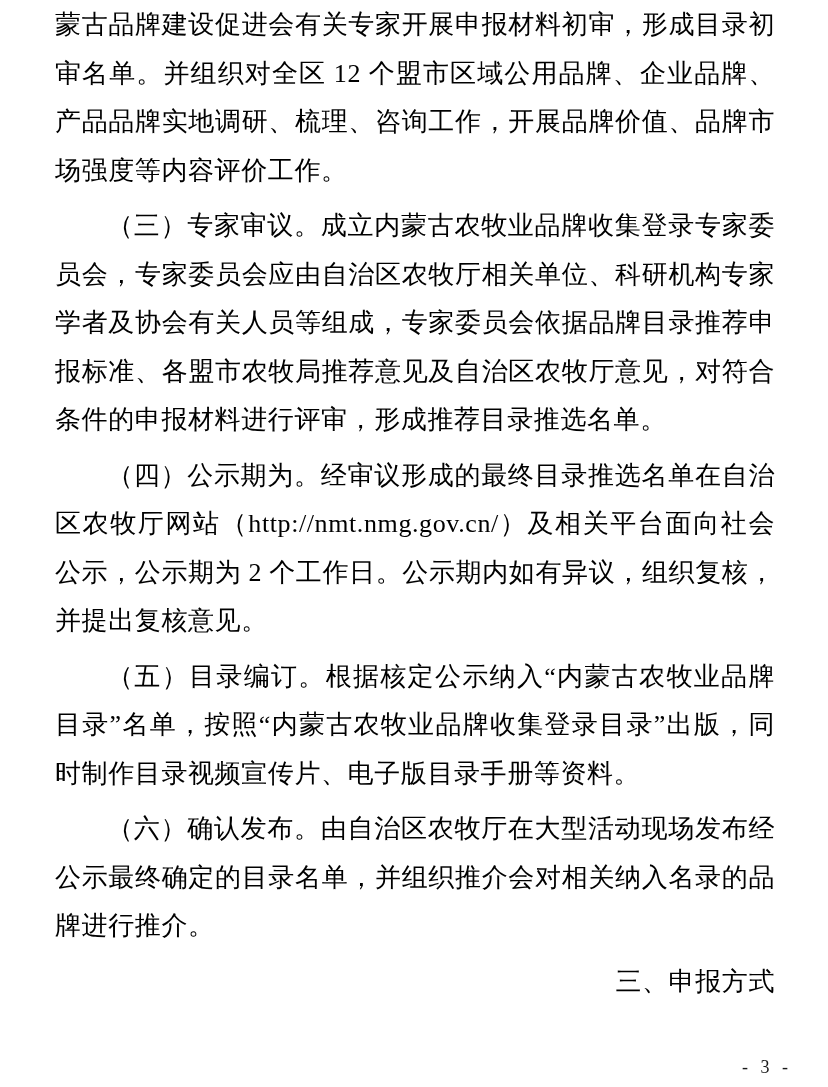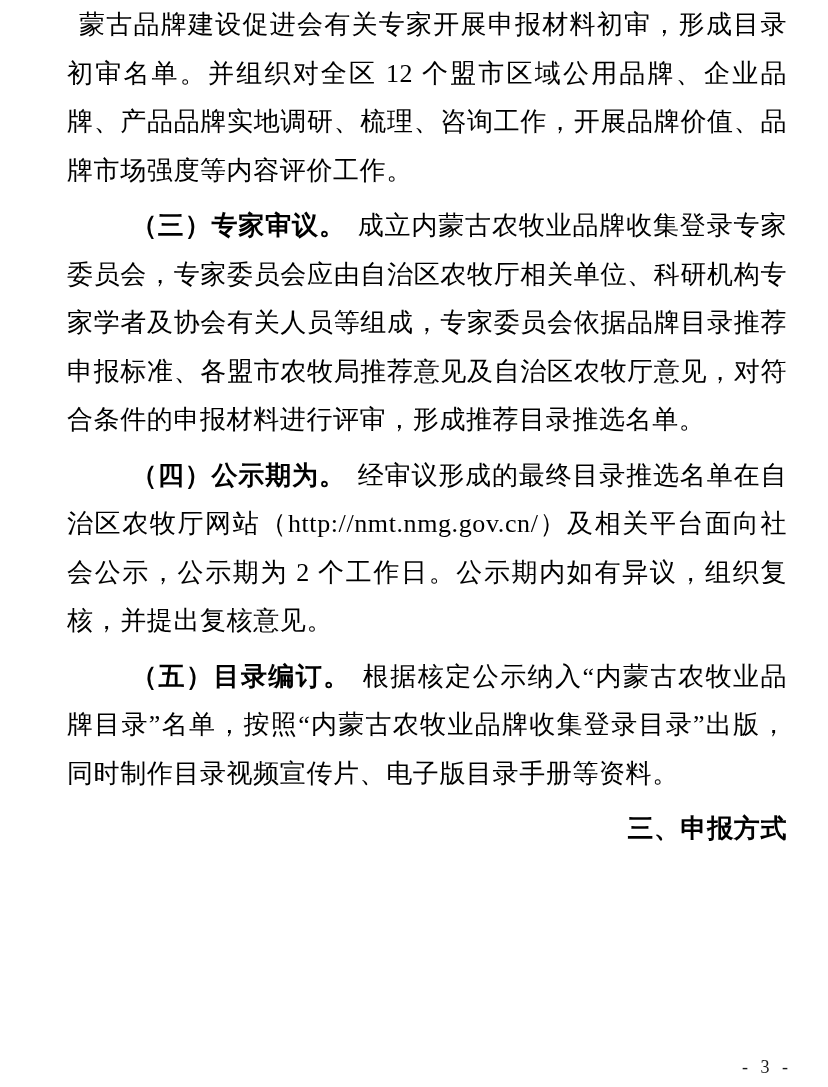"蒙古品牌建设促进会有关专家开展申报材料初审，形成目录初审名单。并组织对全区 12" * { margin-left: 12px -> none }
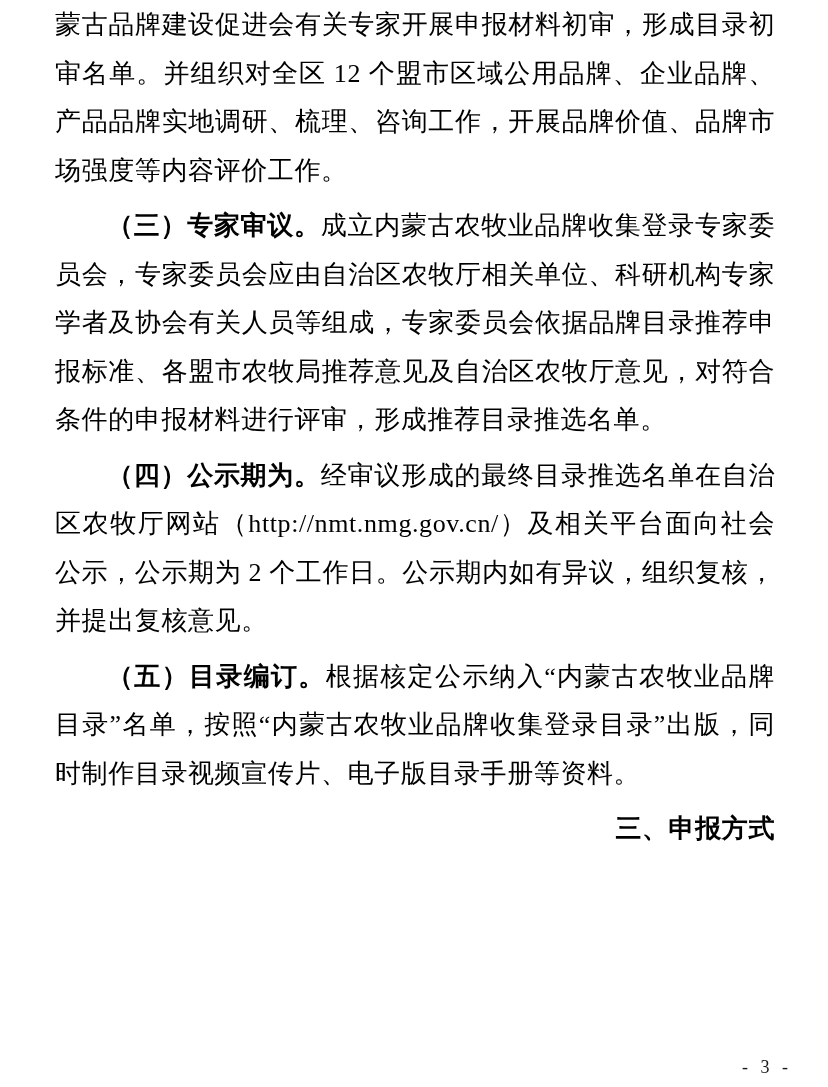"（三）专家审议。" .item-label { font-weight: bold -> normal }
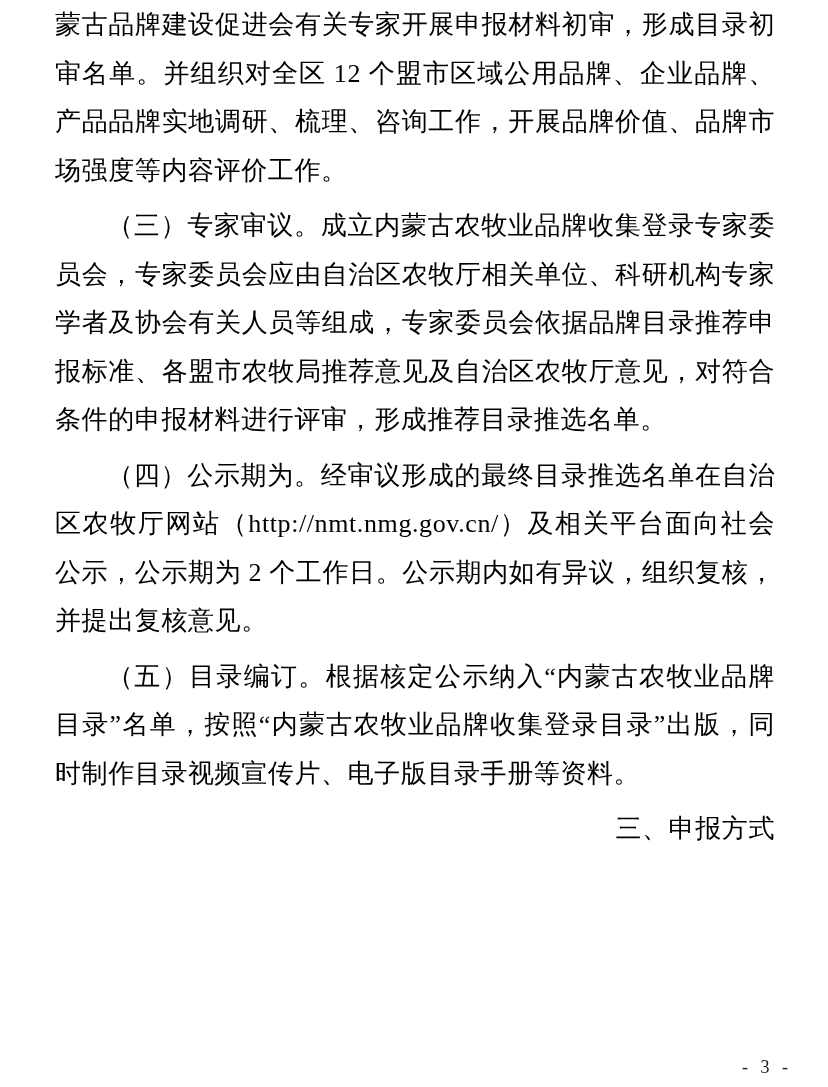"（六）确认发布。由自治区农牧厅在大型活动现场发布经公示最终确定的目录名单，并组织" p.para { html: none -> <p><span>（六）确认发布。</span><span>由自治区农牧厅在大型活动现场发布经公示最终确定的目录名单，并组织推介会对相关纳入名录的品牌进行推介。</span></p> }
